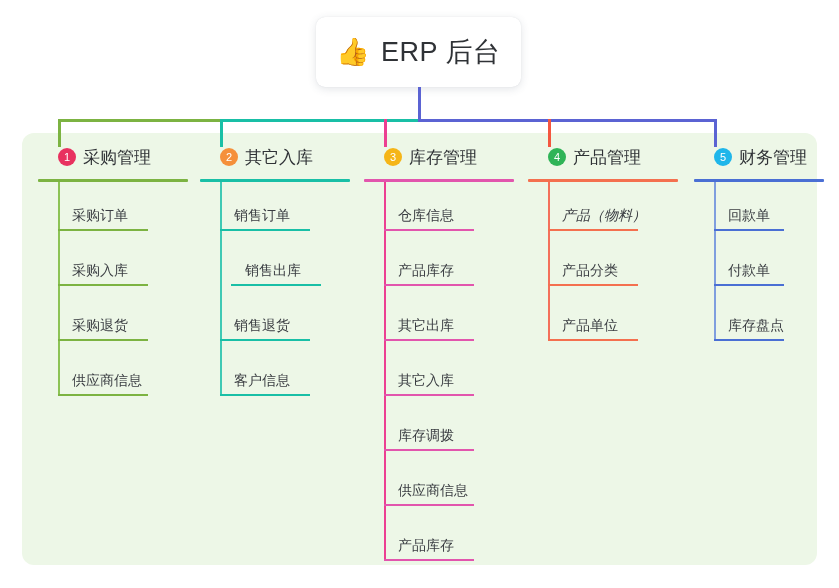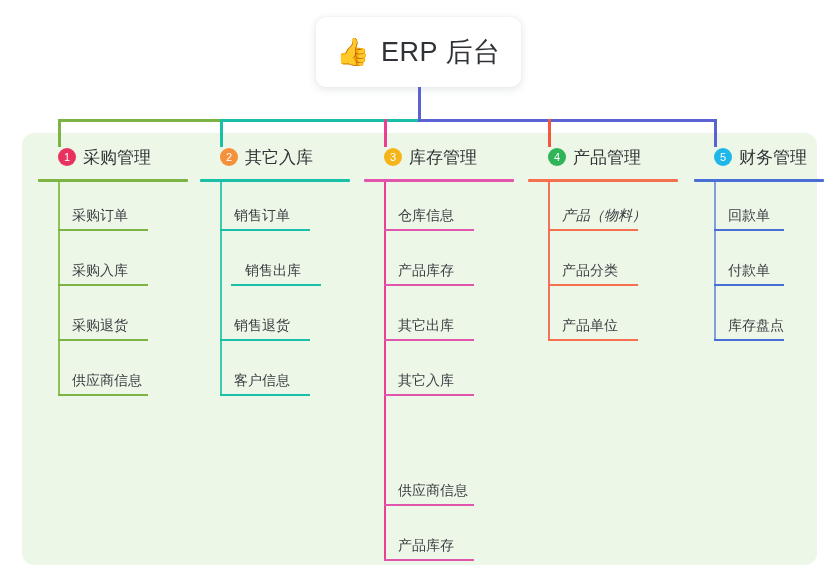"库存调拨" div.leaf { html: none -> <div> <span>库存调拨</span> <div></div> </div> }
